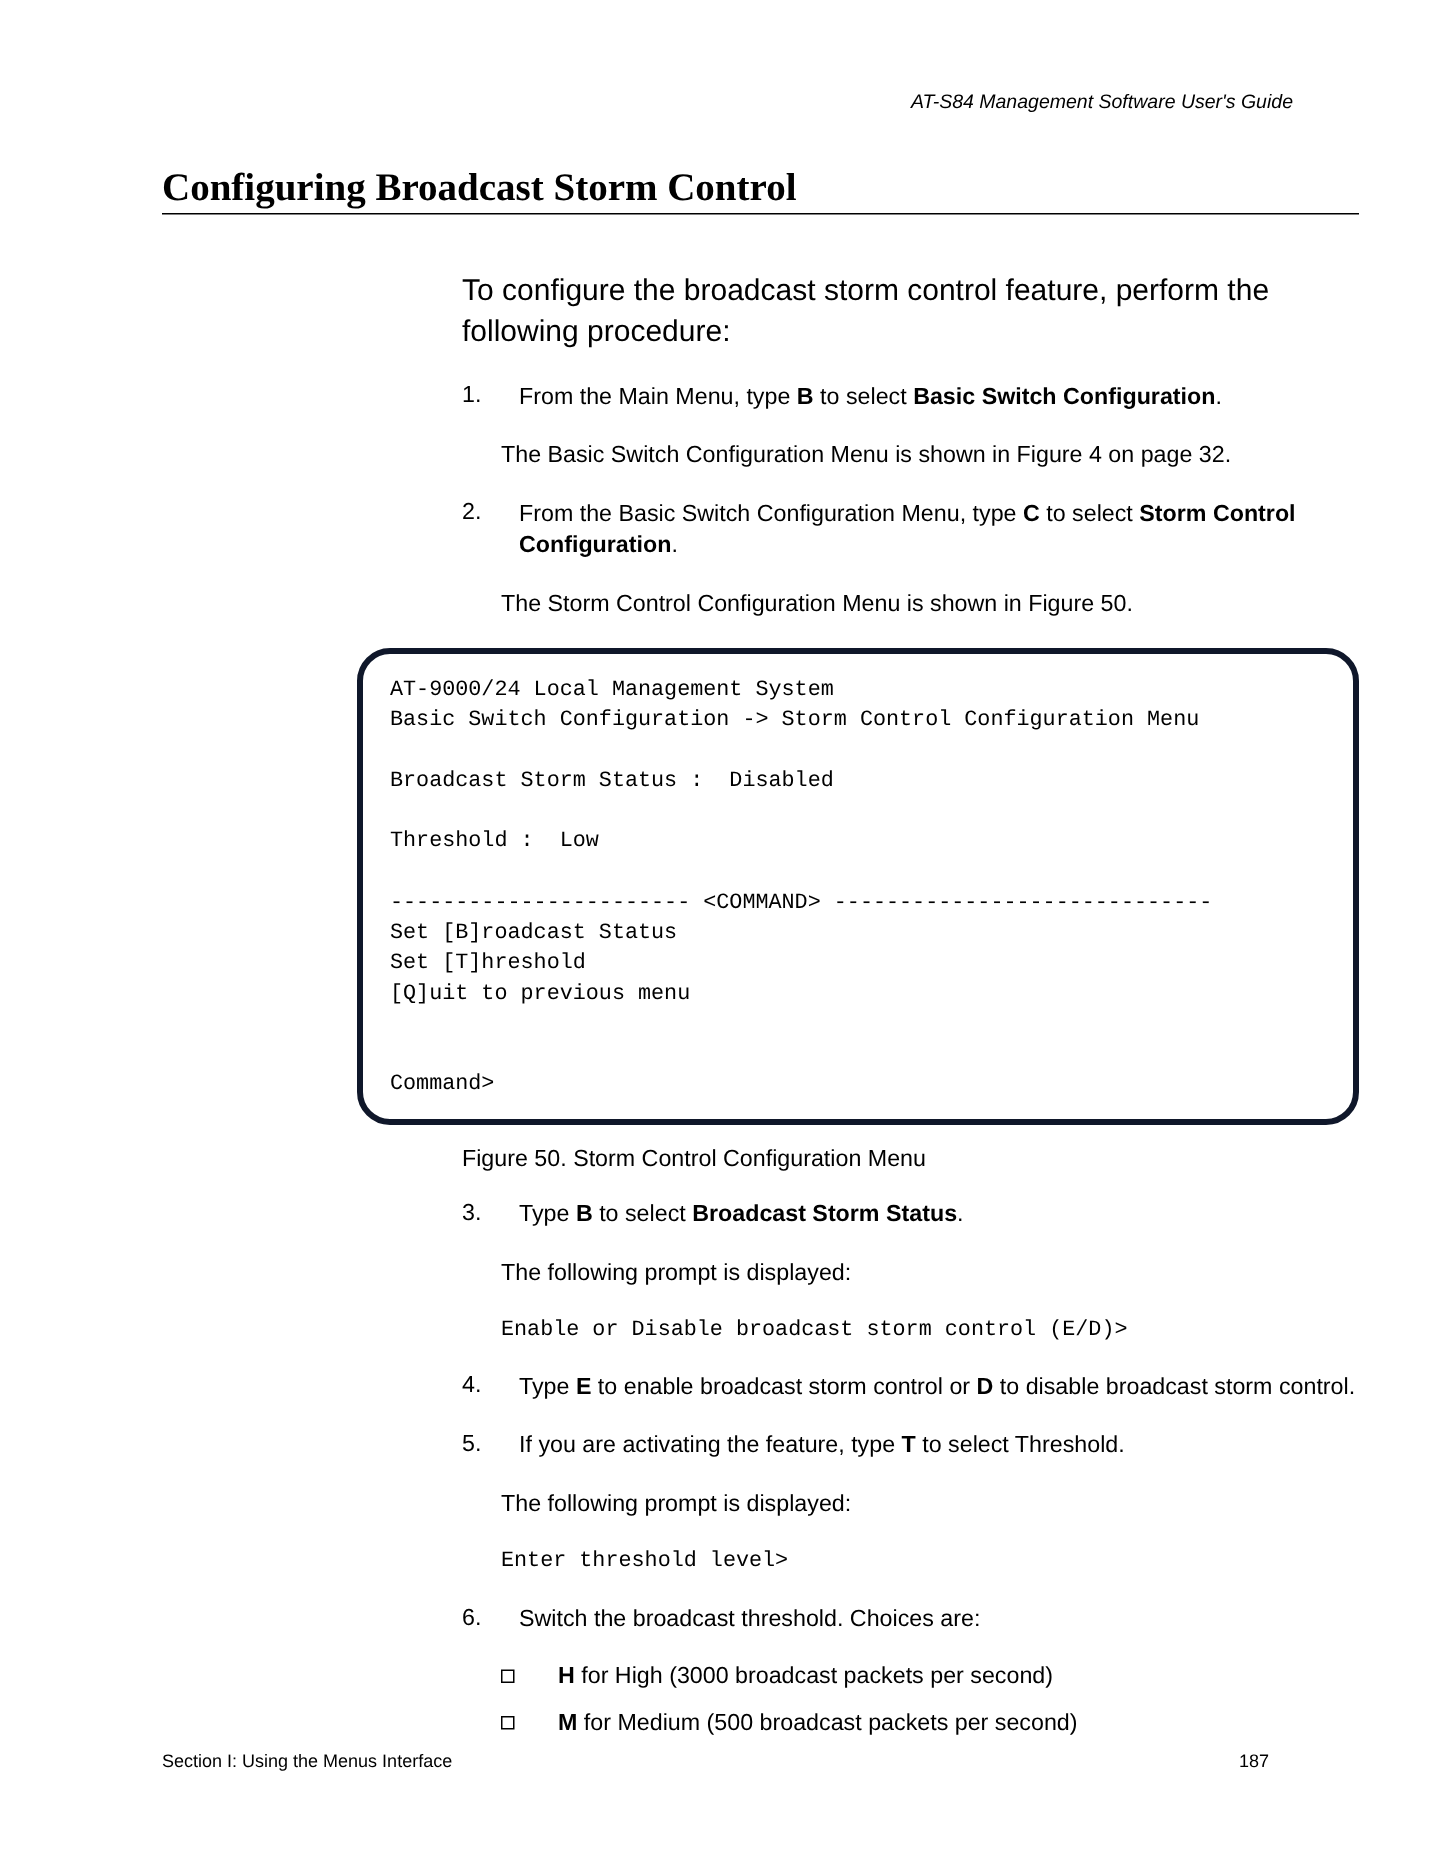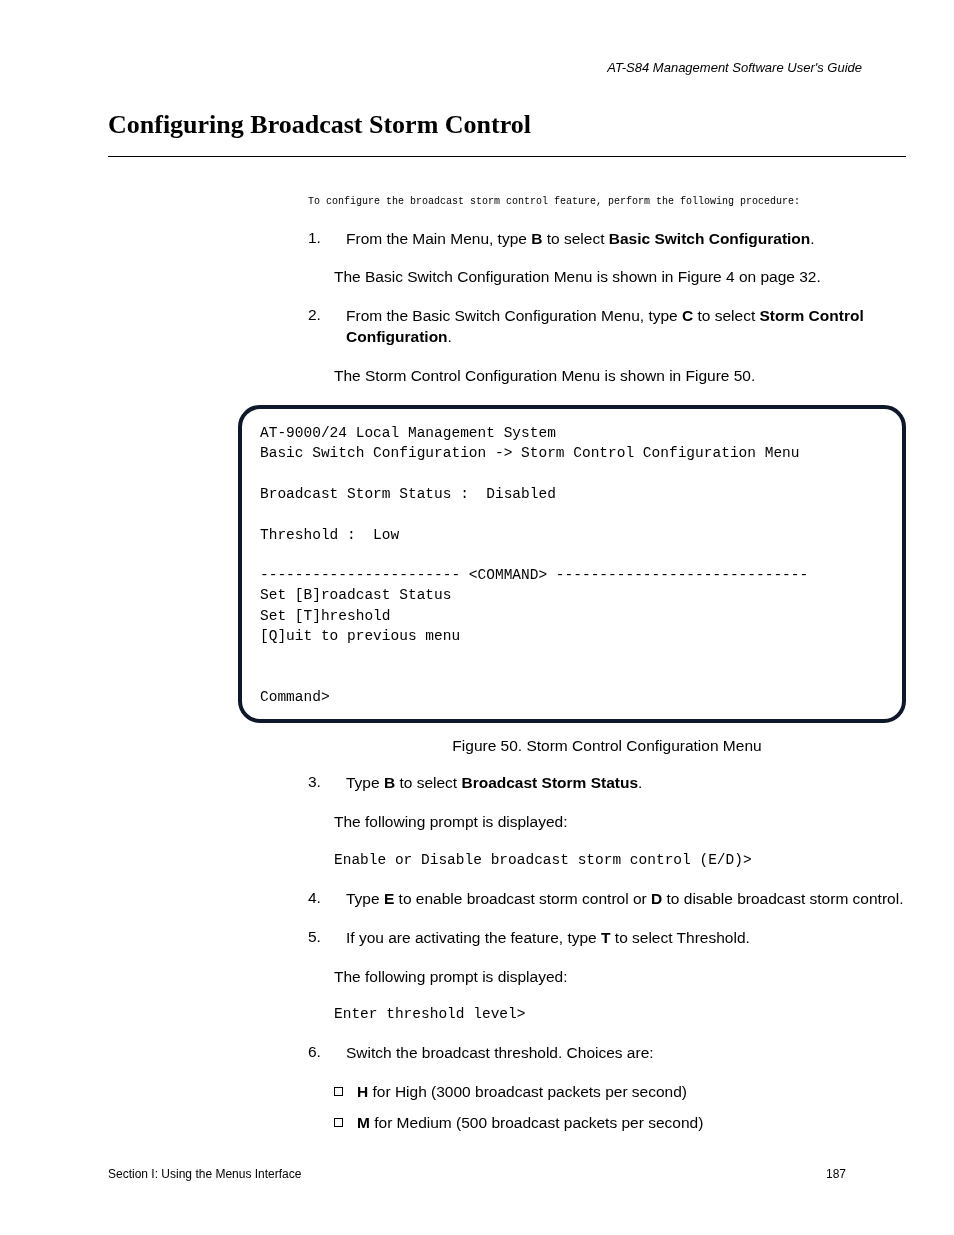"Configuring Broadcast Storm Control" .title { margin-bottom: 16px -> 2px }
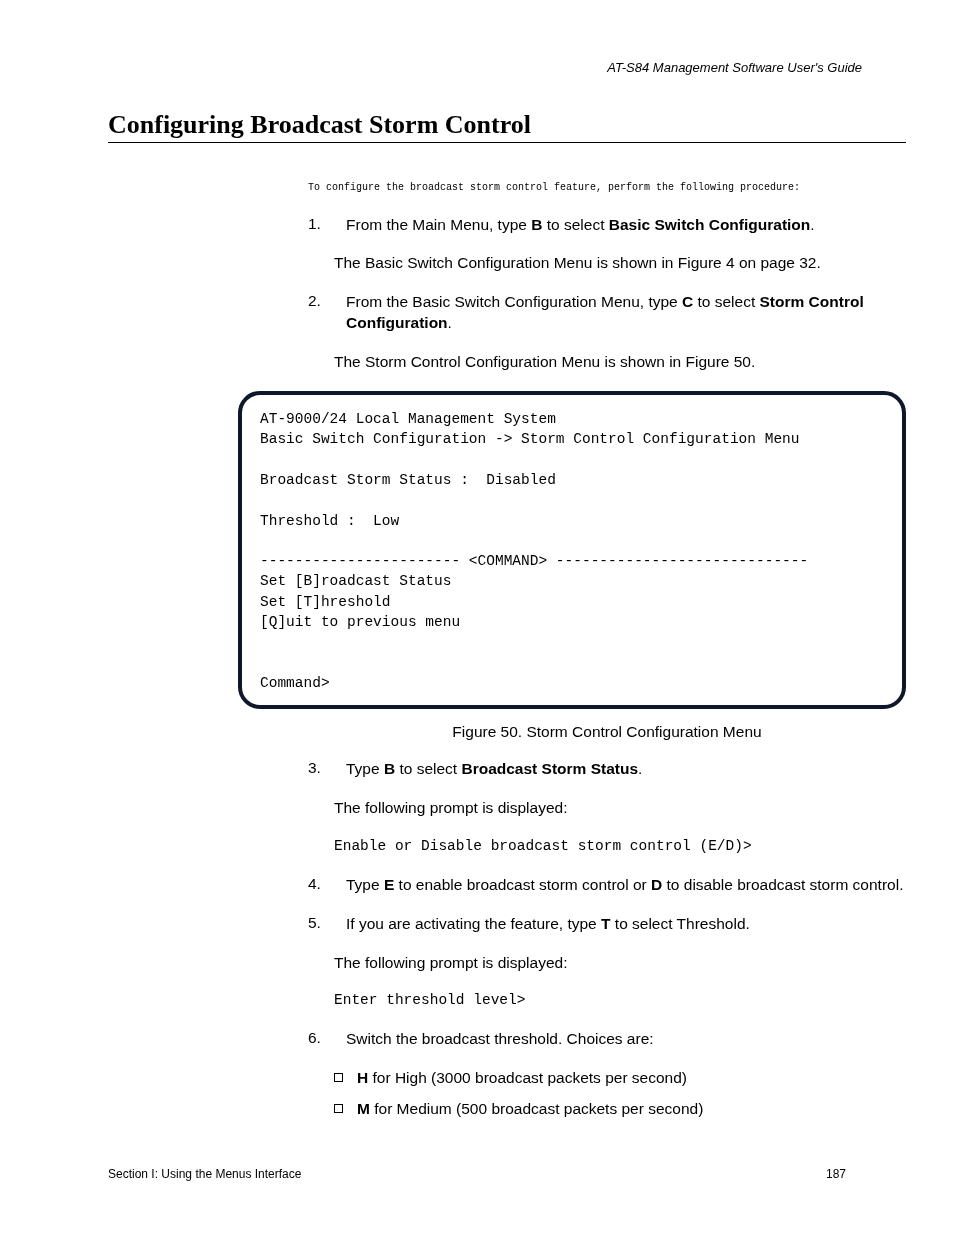"To configure the broadcast storm" .para { font-family: Liberation Mono, monospace -> none; font-size: 10px -> 20px }
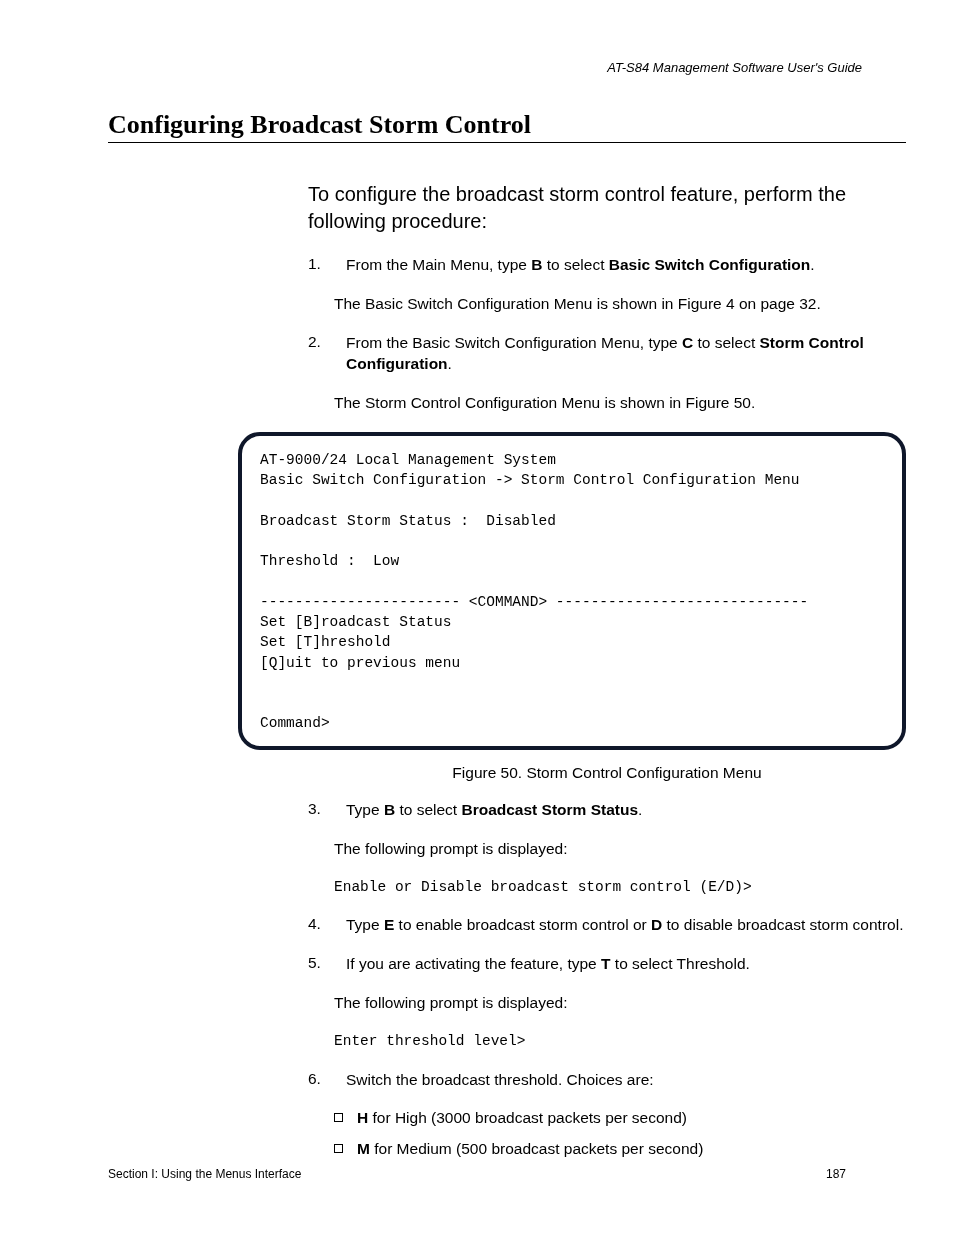"Figure 50. Storm Control Configuration" .figcap { text-align: center -> none }
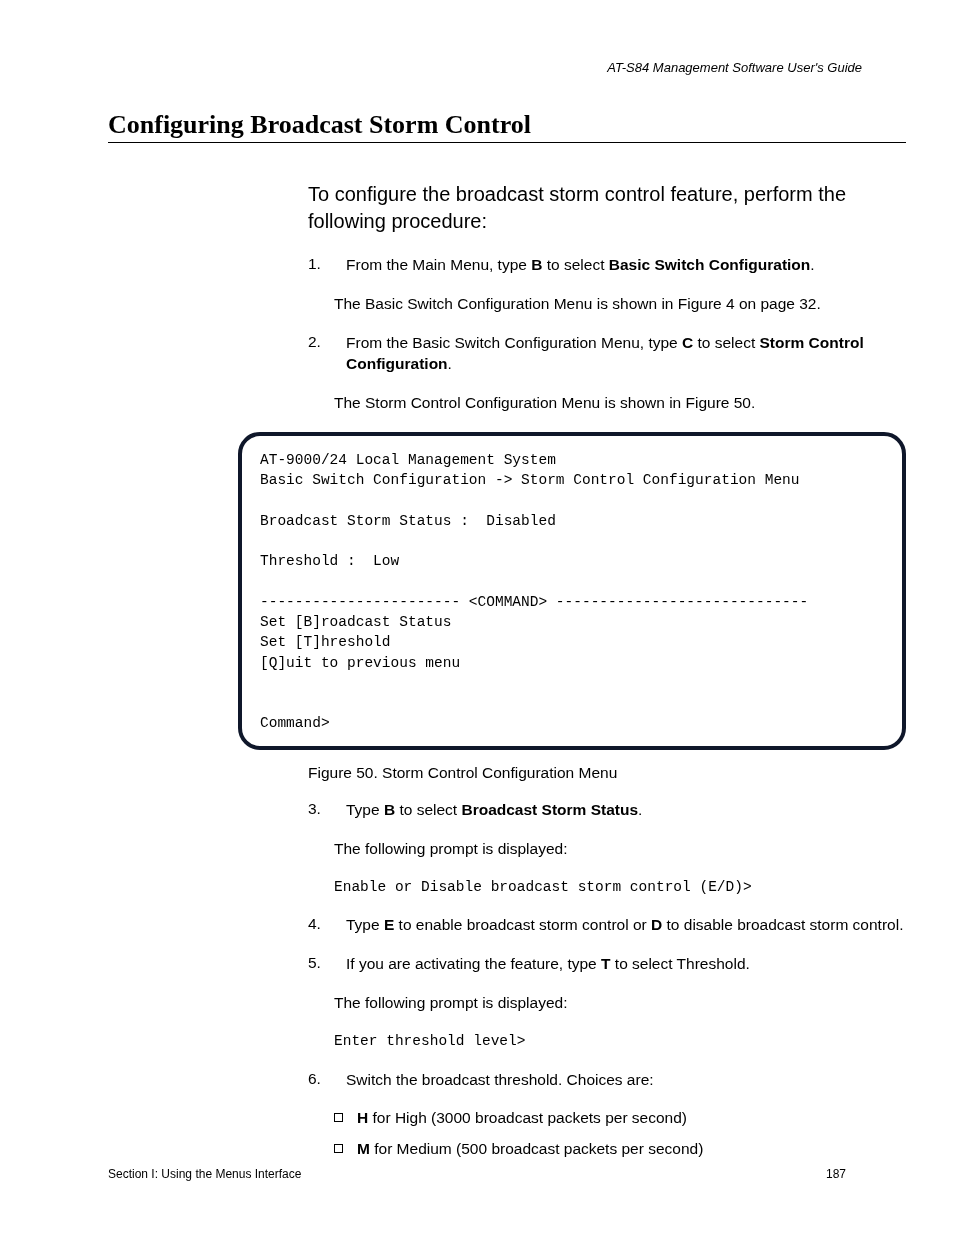"H for High (3000 broadcast" .bullet-item { gap: none -> 15px }
